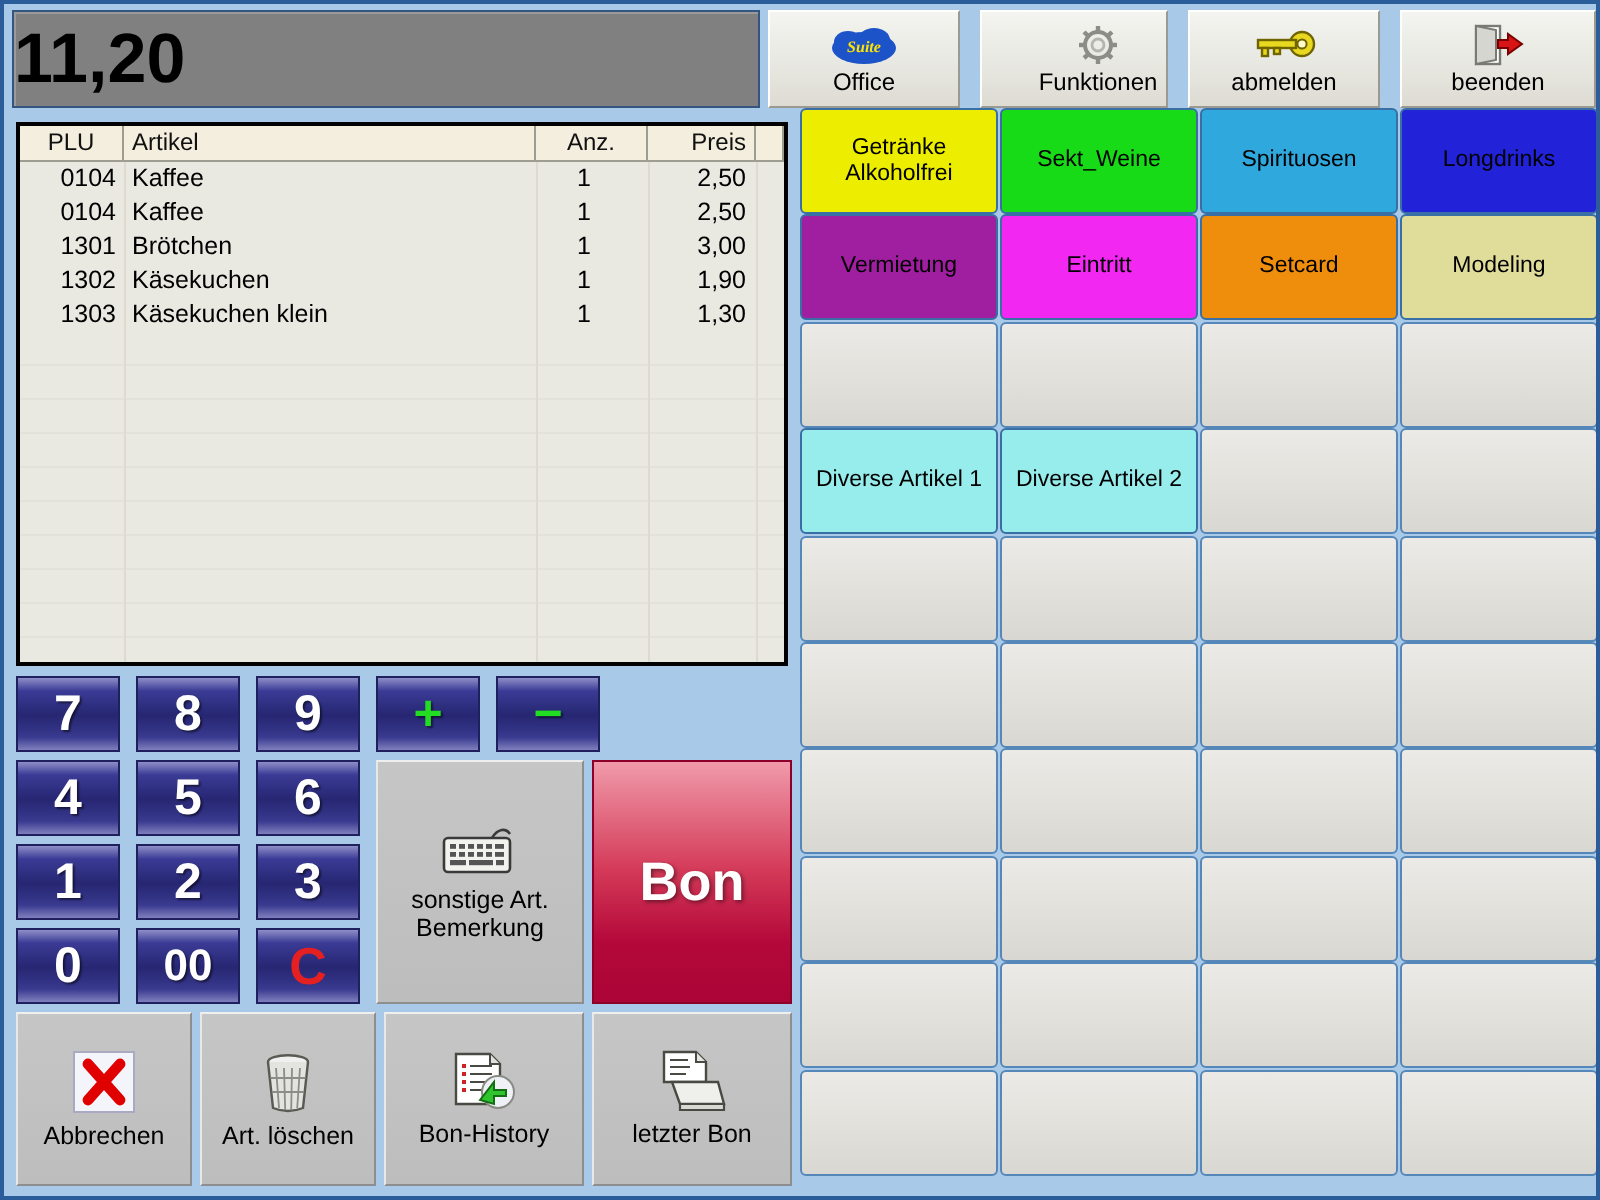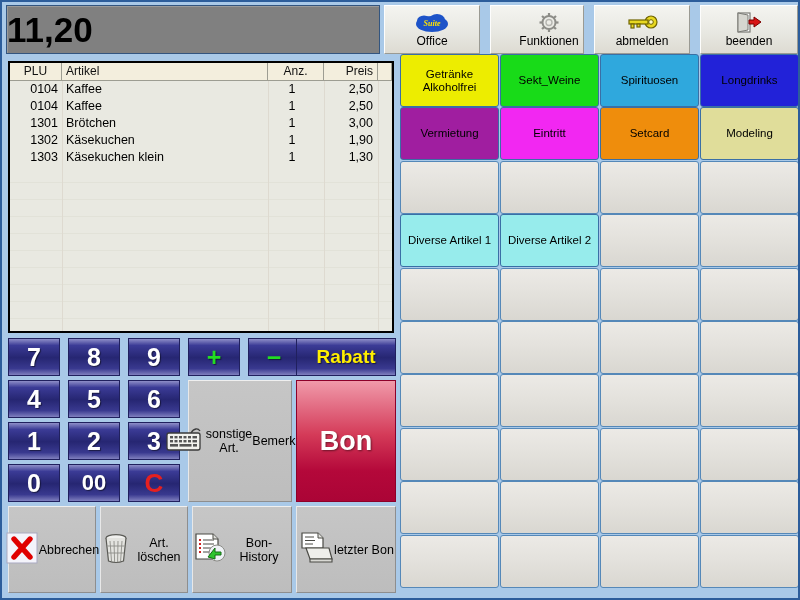"Rabatt" div.kbtn { html: <div>Rabatt</div> -> none }
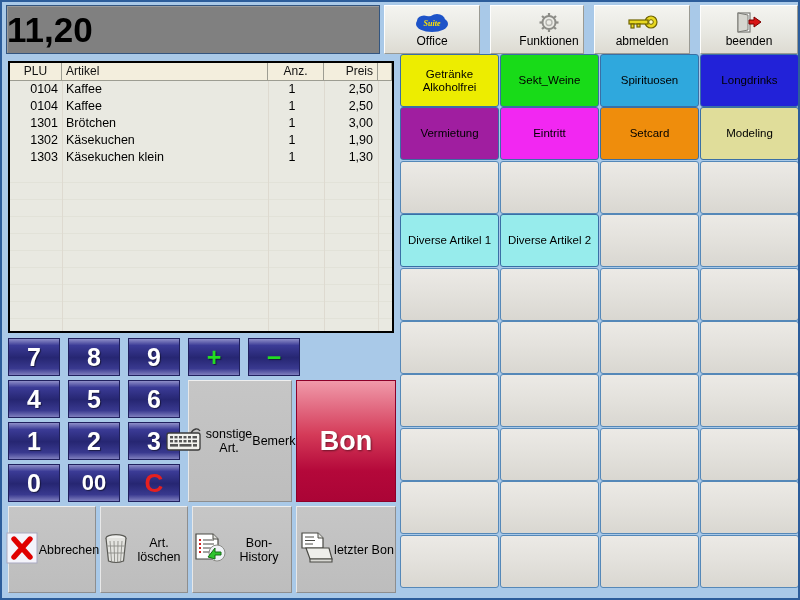"sonstige Art." .gray { flex-direction: row -> column }
